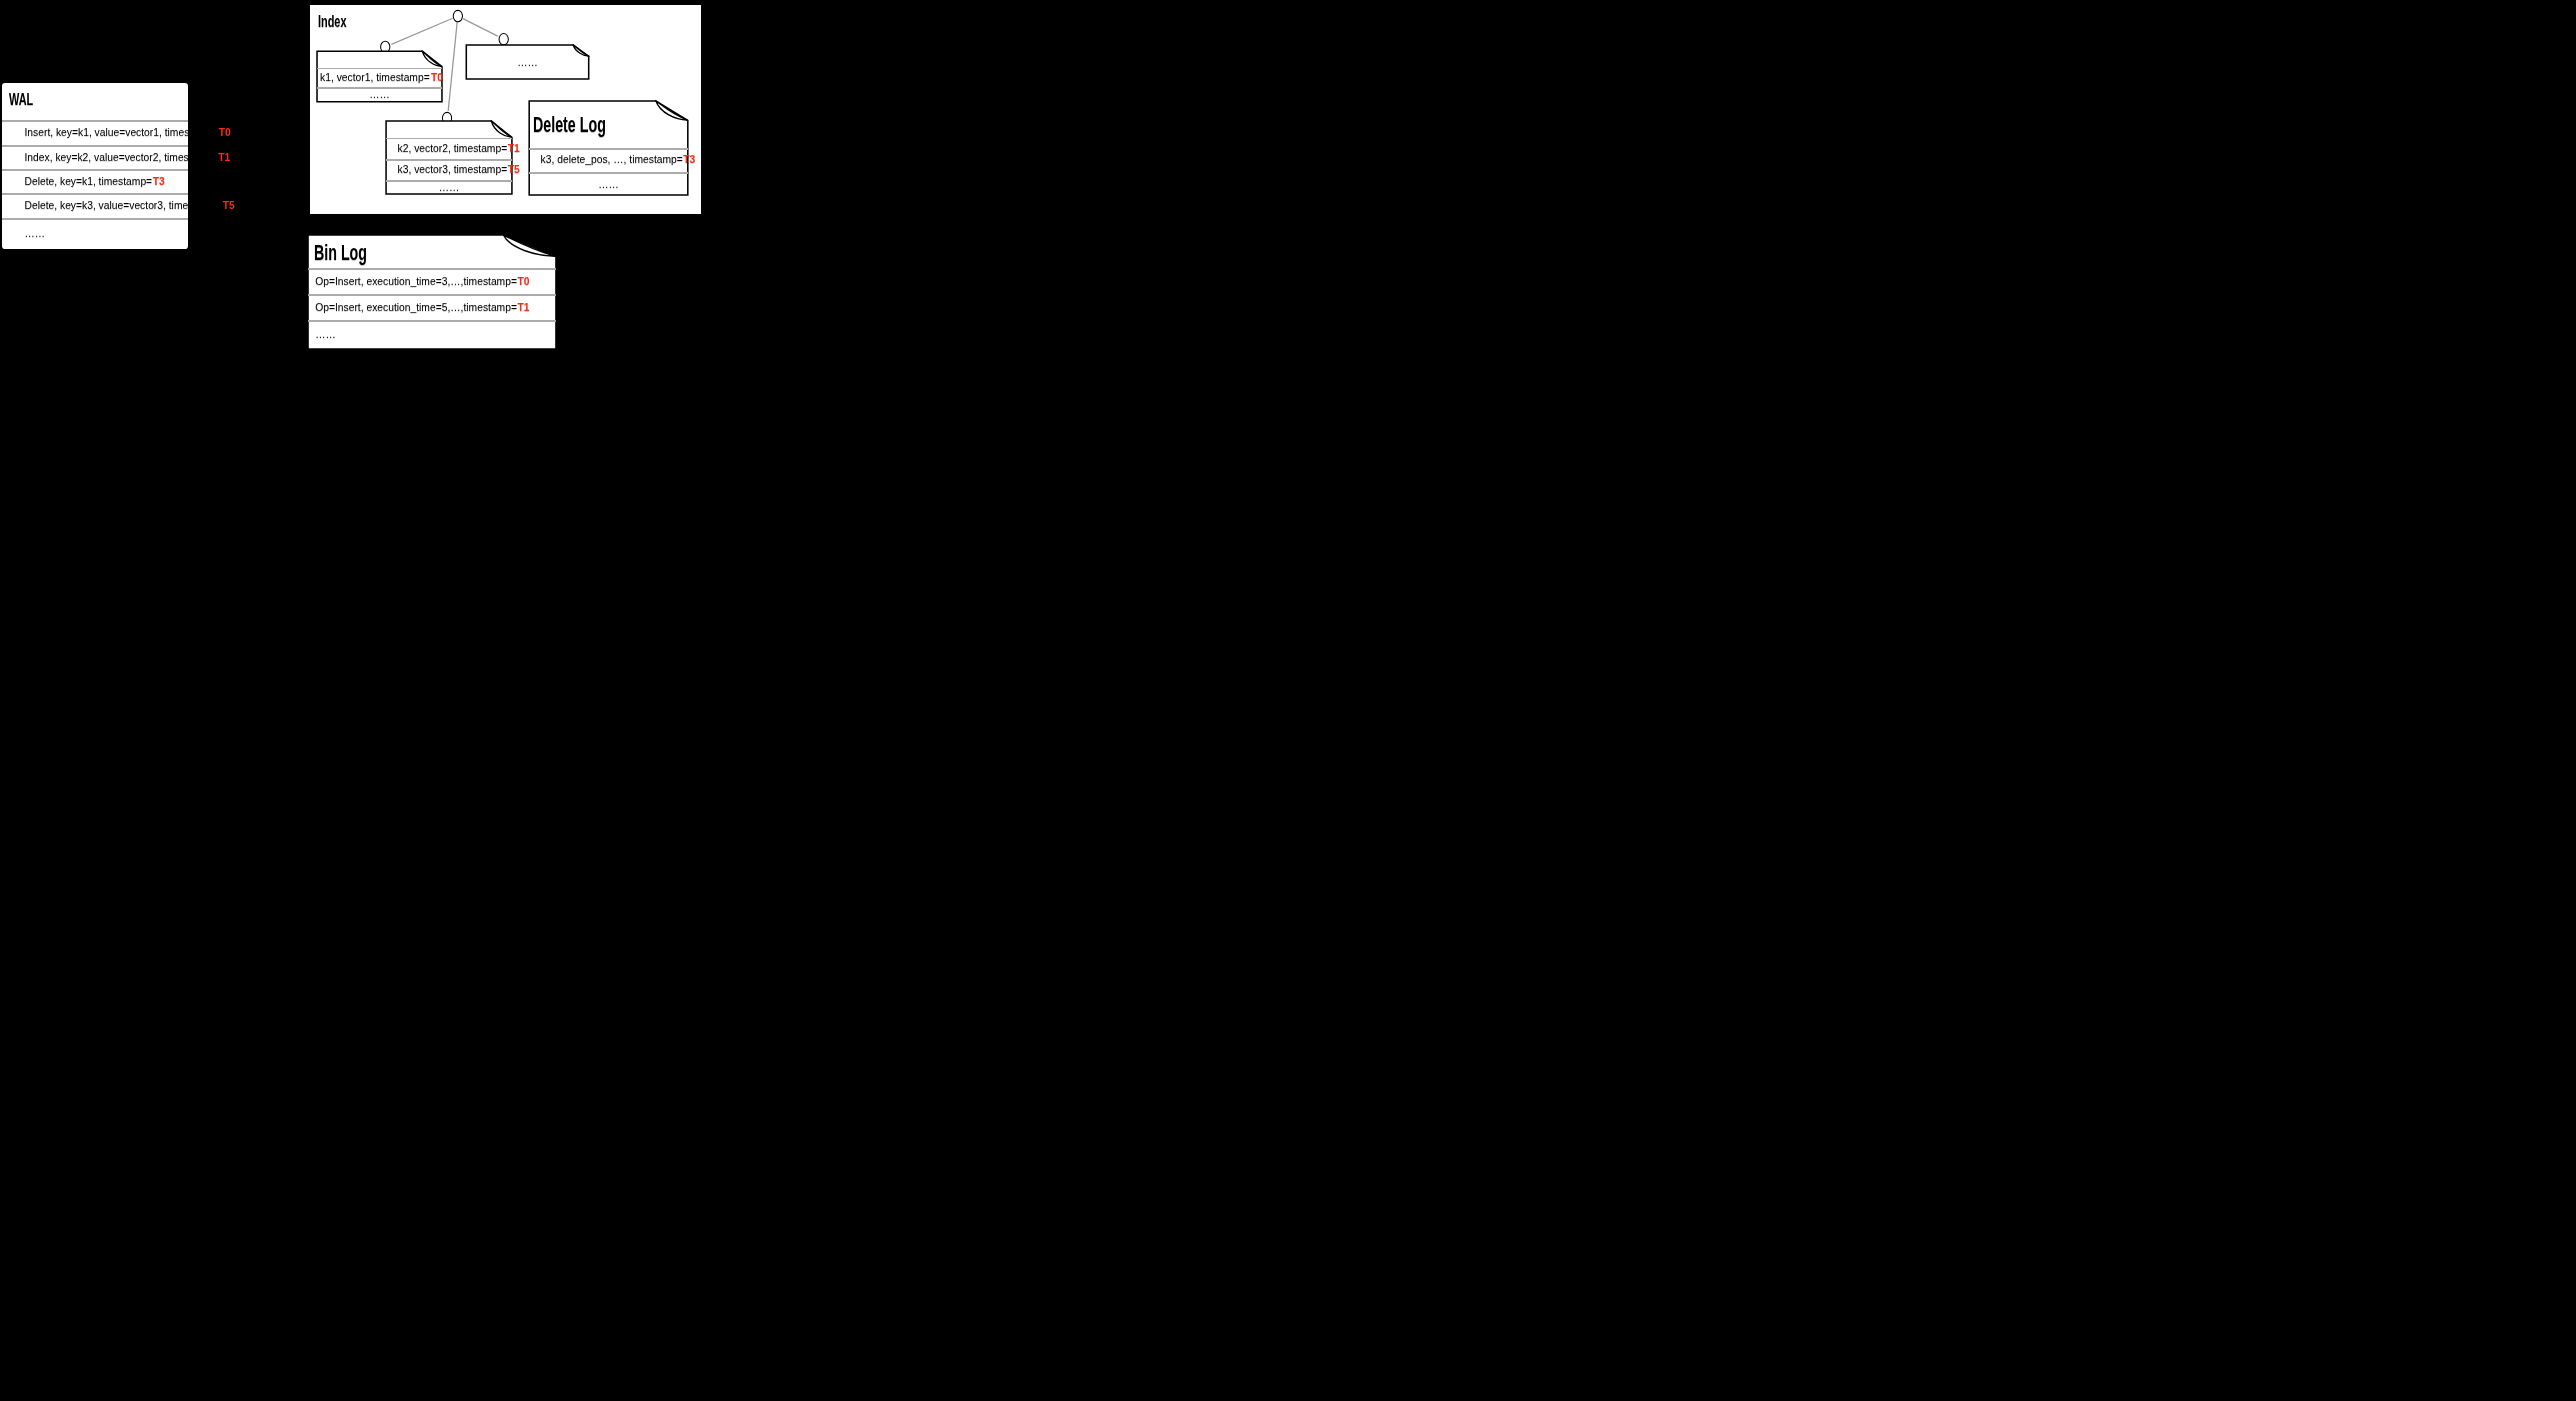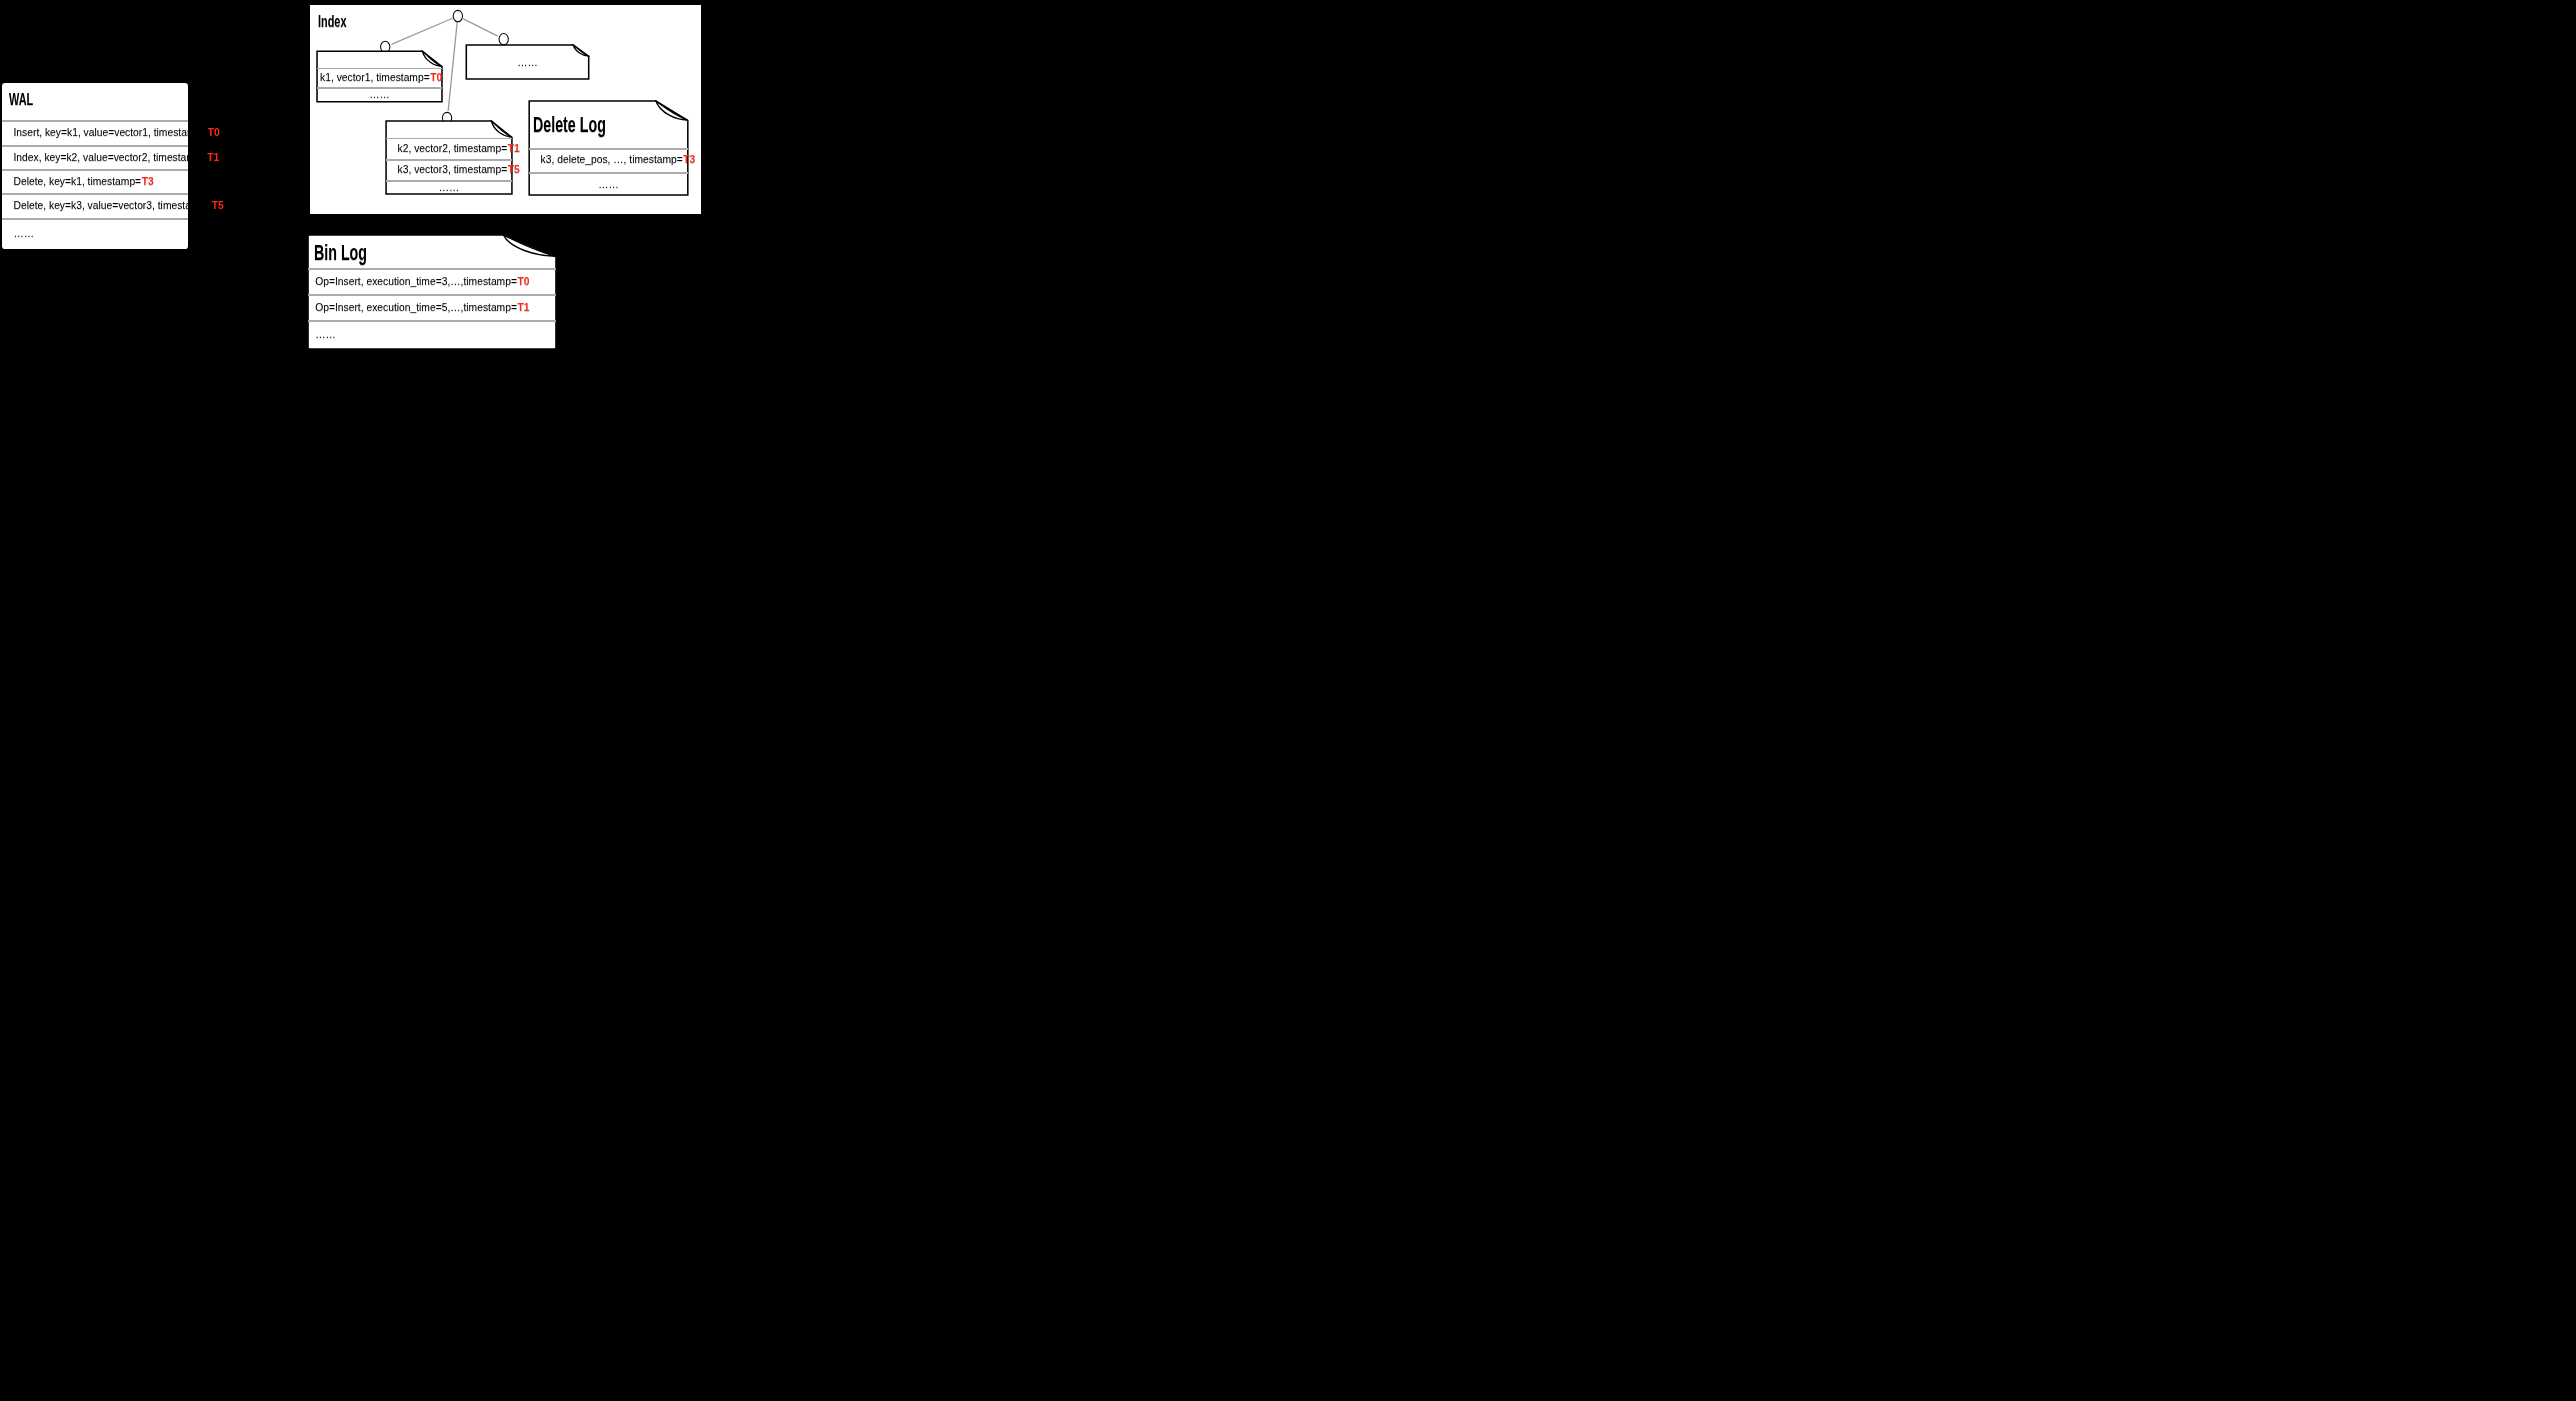"k1, vector1, timestamp=" .pad8 { justify-content: none -> space-between }
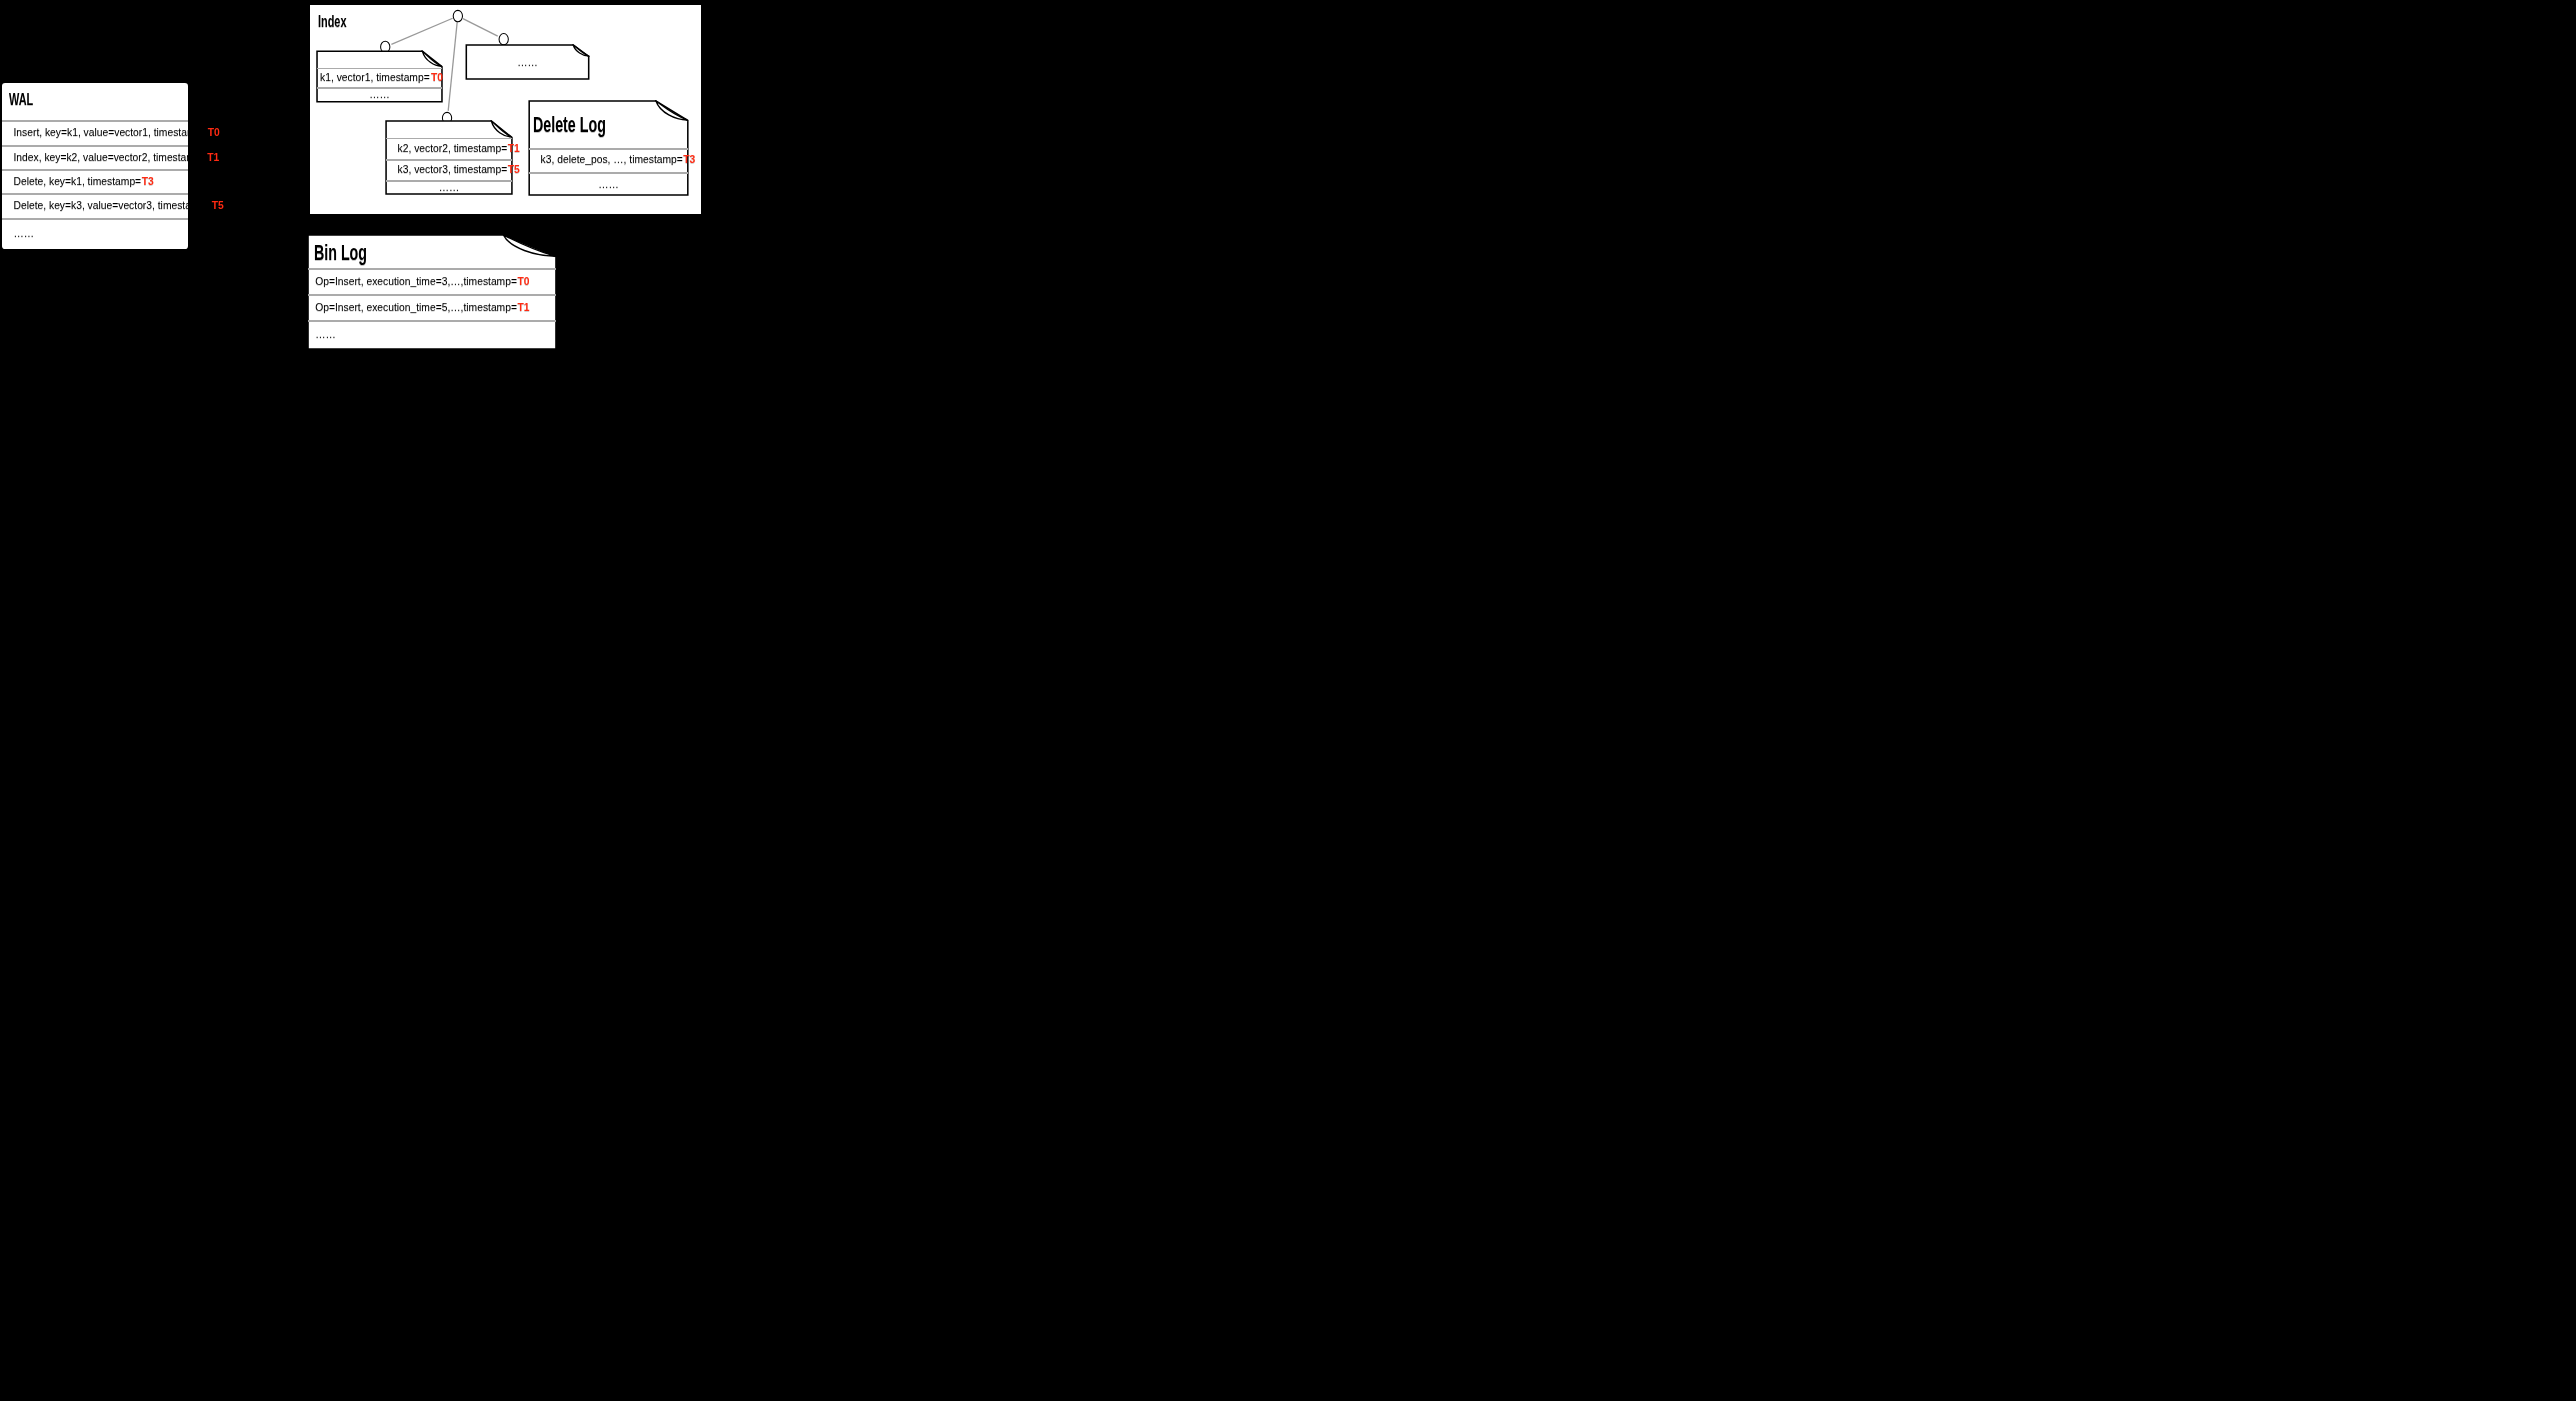"Insert, key=k1, value=vector1," .pad13 { padding-left: 12px -> 23px }
